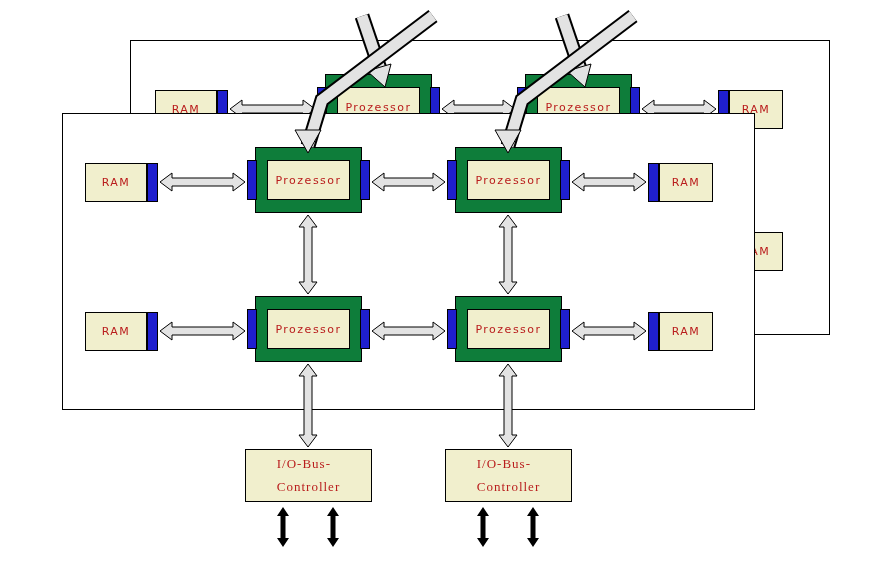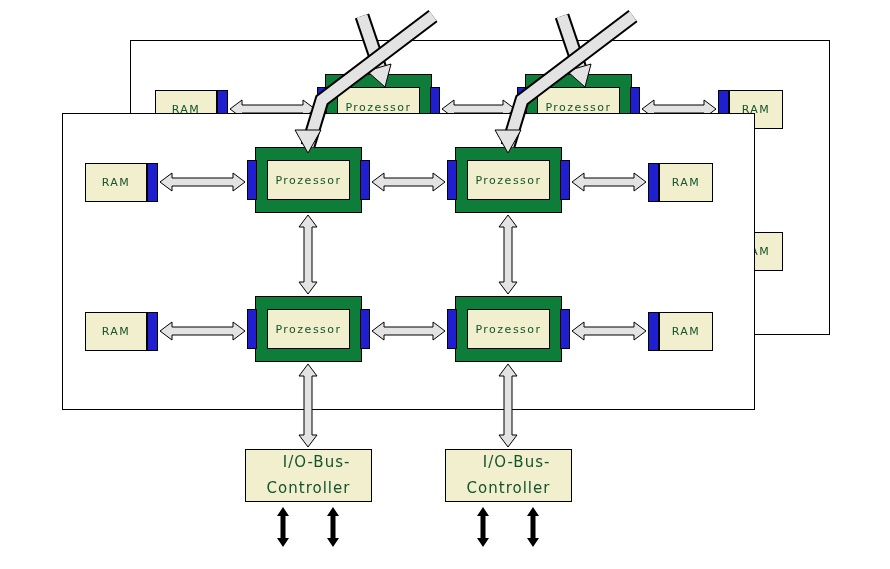"RAM" .canvas { color: #14532d -> #b91c1c }
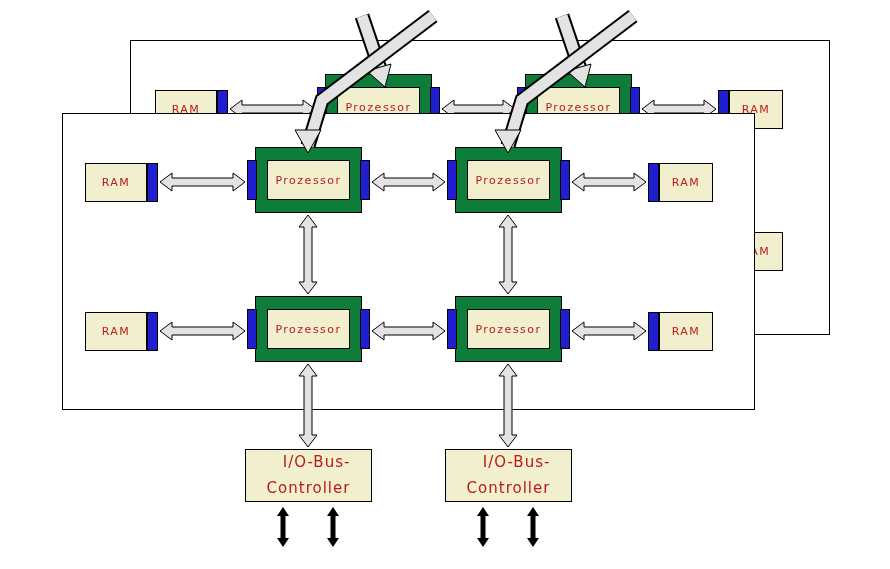"I/O-Bus-" .io-text { font-family: none -> Liberation Serif, serif; font-size: 15px -> 13px; text-align: right -> left }
